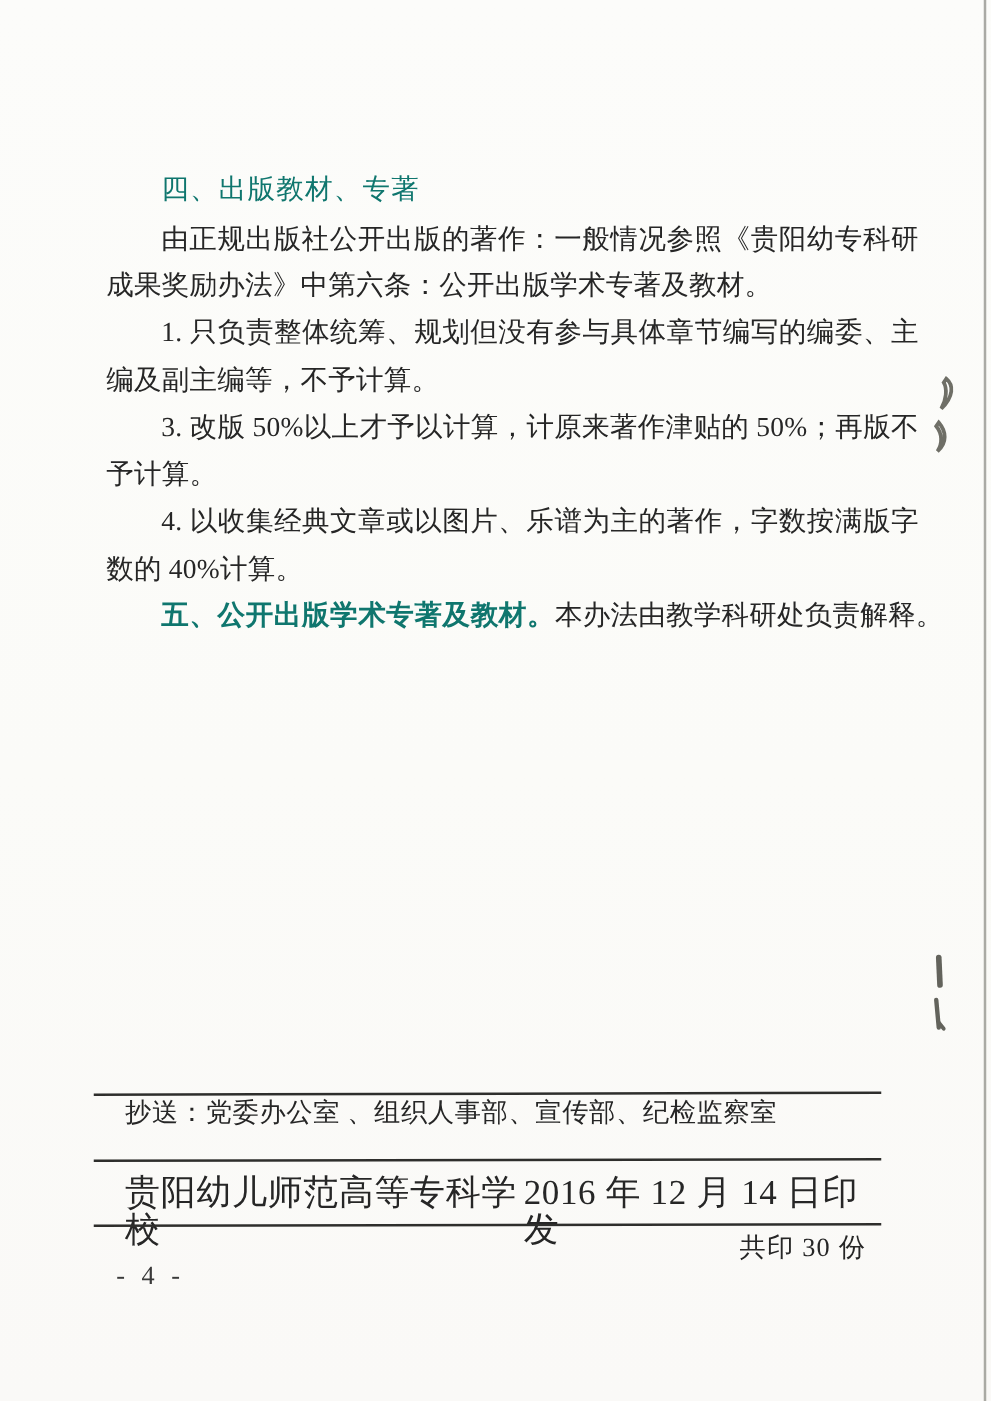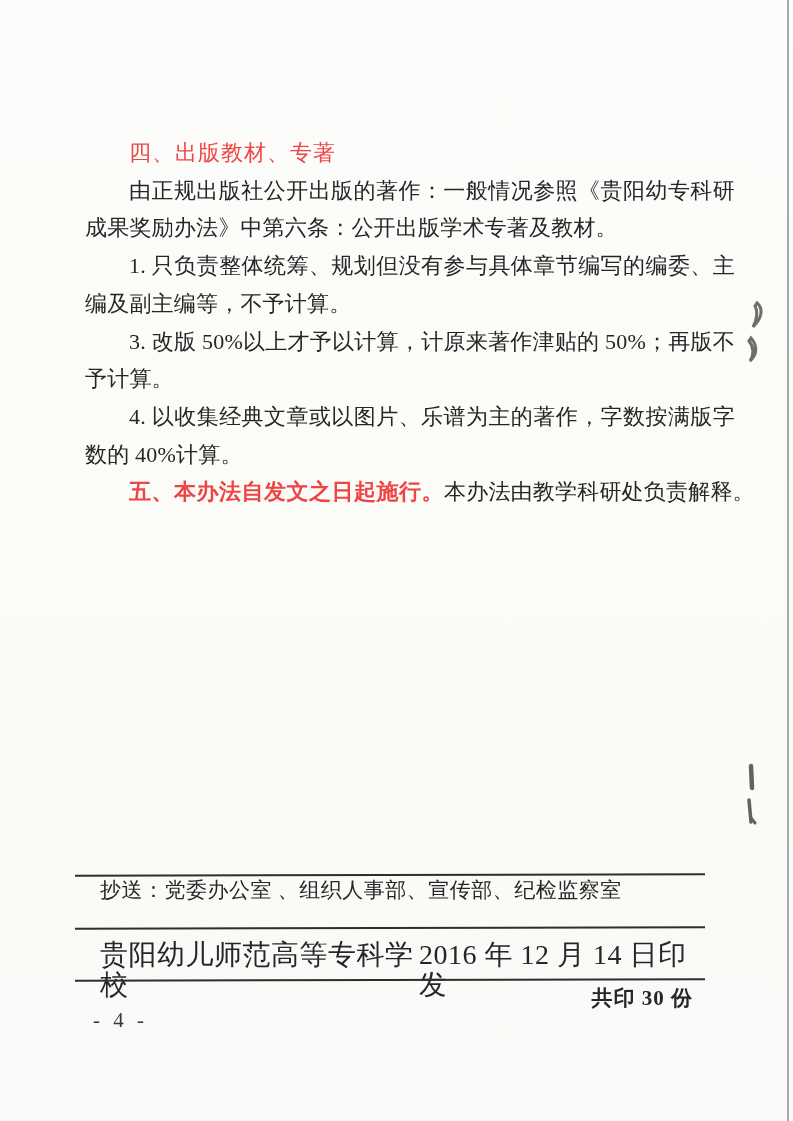"四、出版教材、专著" .hei { color: #ef4444 -> #0f766e; font-family: Liberation Sans, sans-serif -> Liberation Mono, monospace }
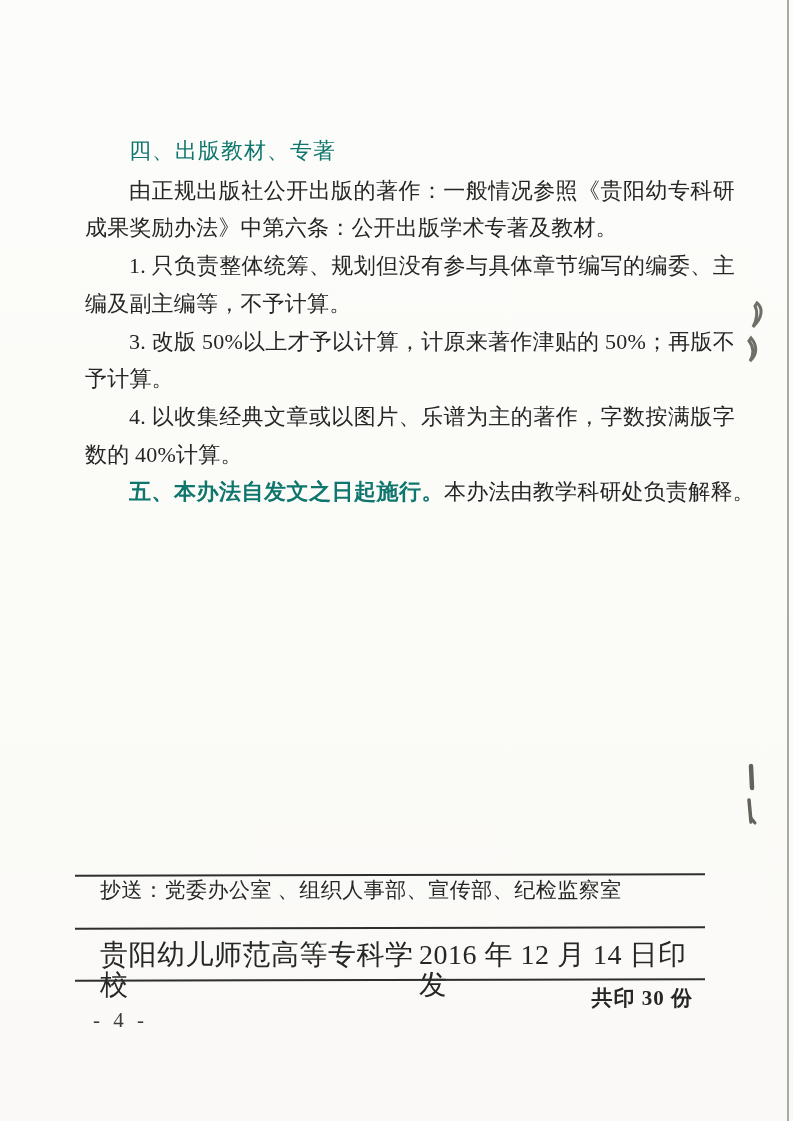"五、本办法自发文之日起施行。" span.hei { text: 本办法自发文之日起施行 -> 公开出版学术专著及教材 }
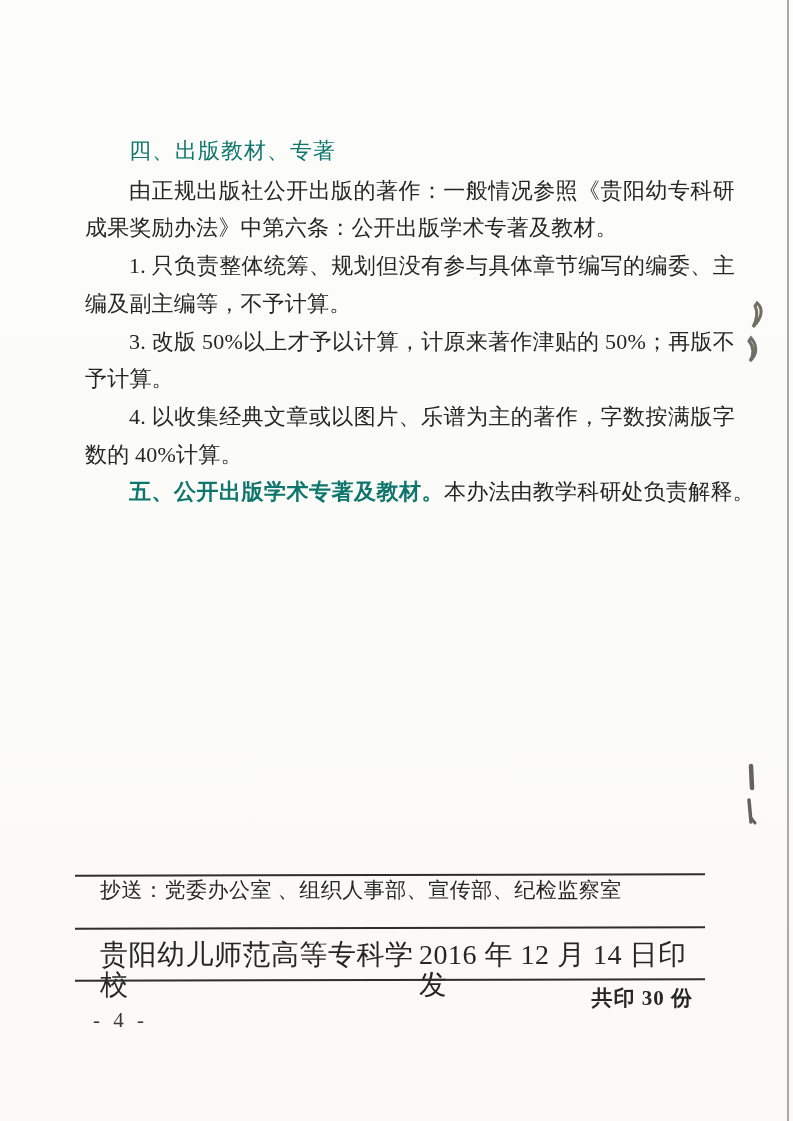"共印 30 份" .copies { font-weight: bold -> none }
